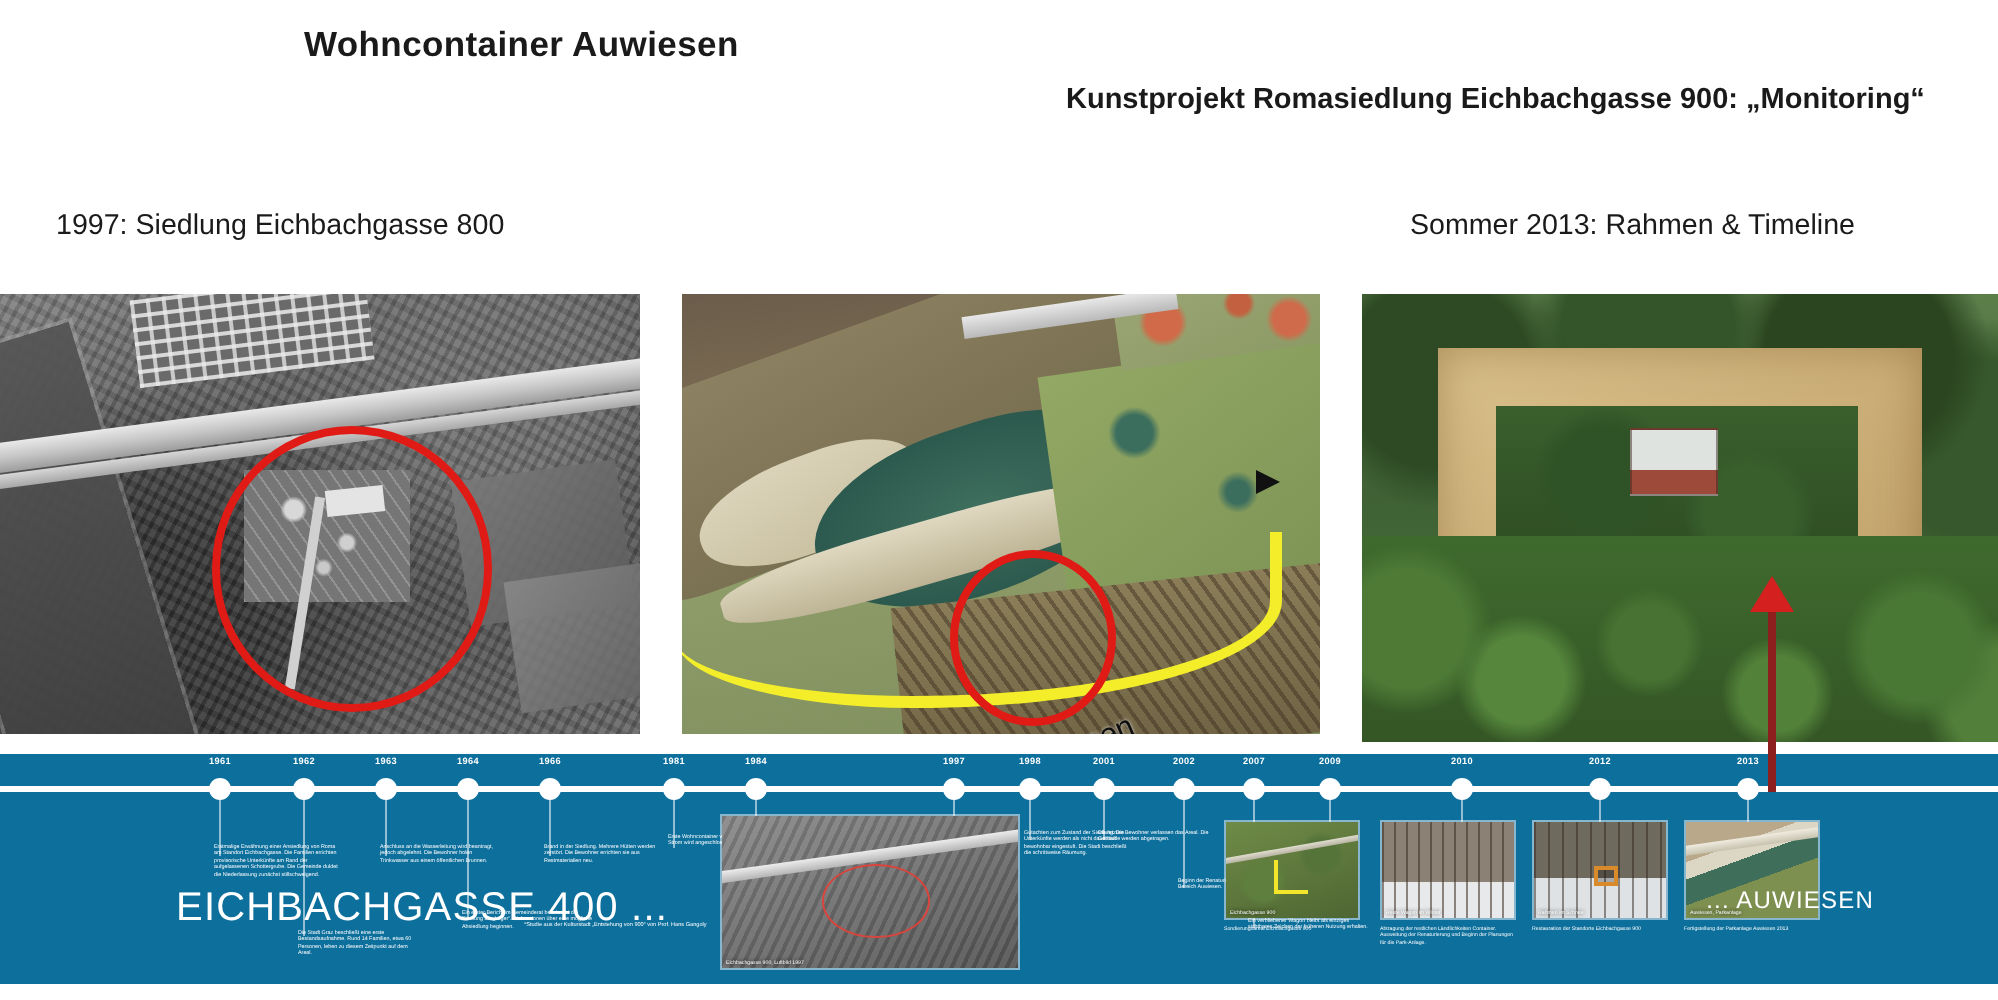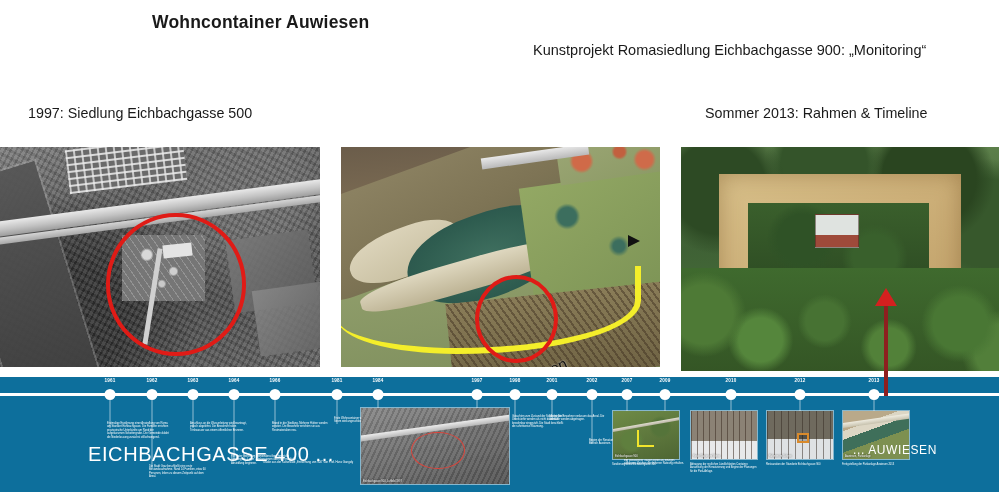"Kunstprojekt Romasiedlung Eichbachgasse" .title-right { font-weight: 400 -> 700 }
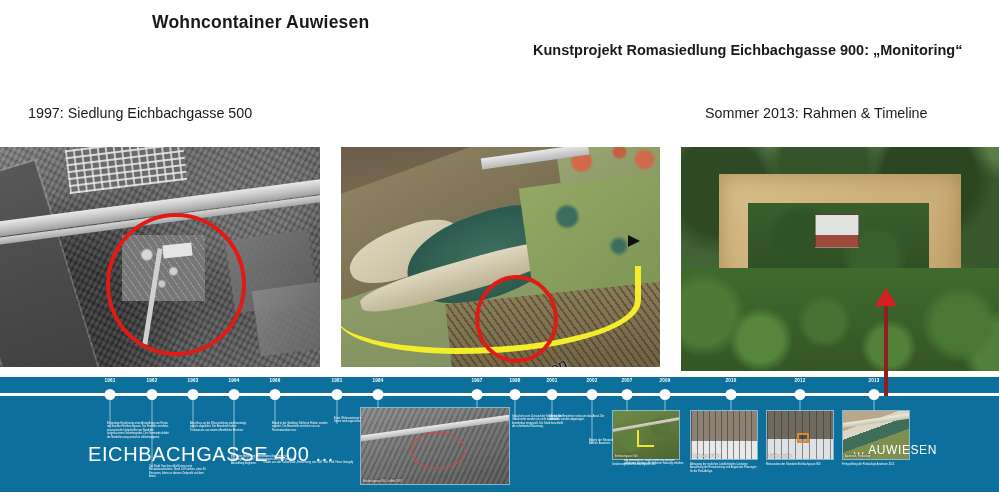"1997: Siedlung Eichbachgasse 500" div.cap { text: 500 -> 800 }
